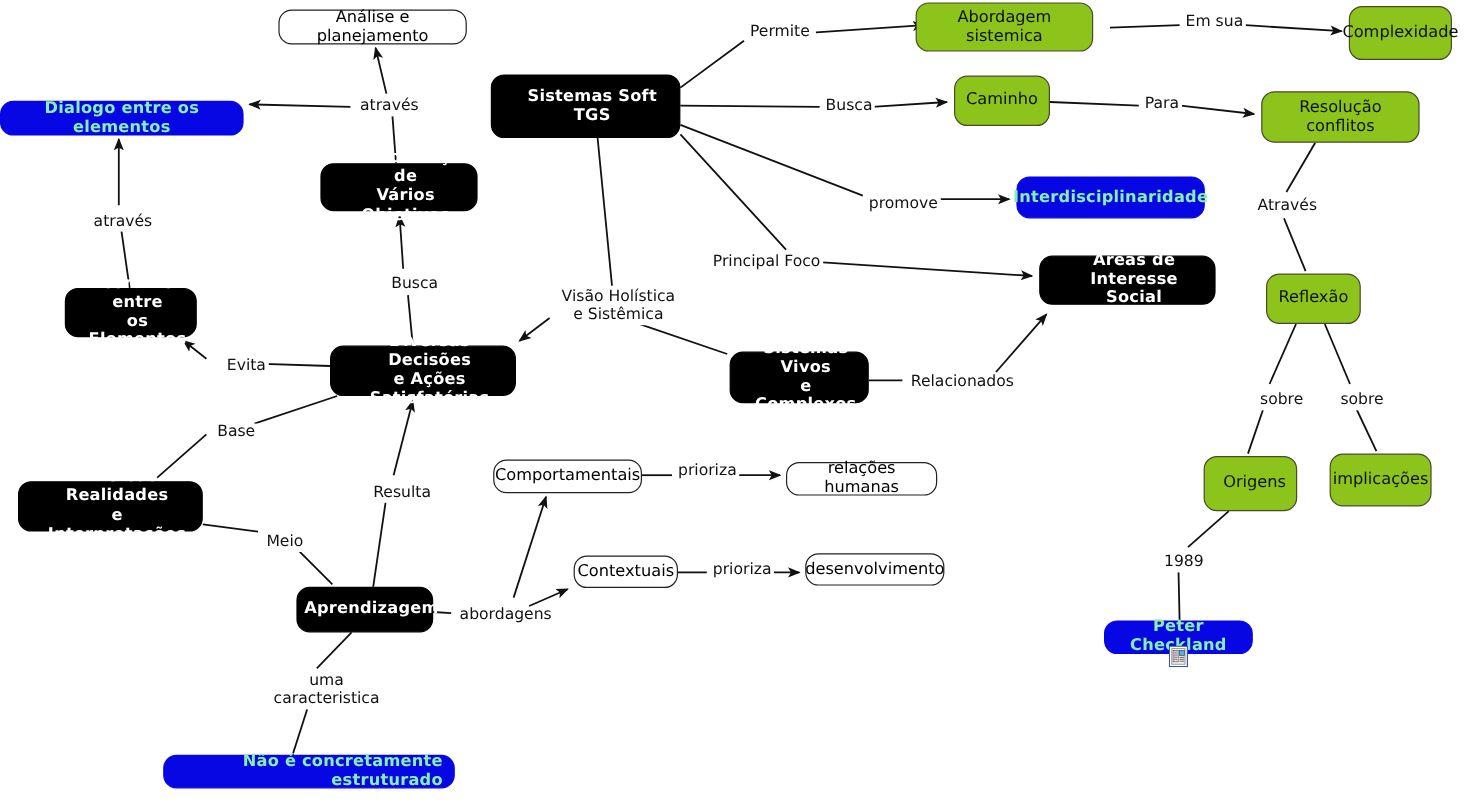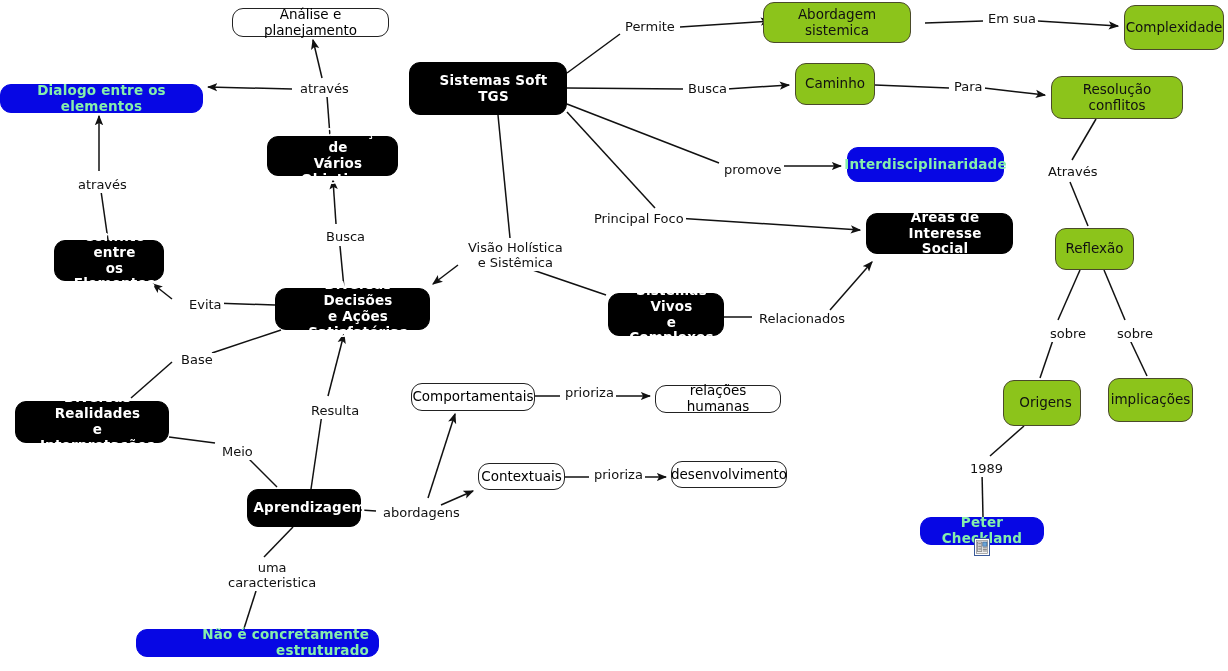"Complexidade" div.node { width: 100px -> 86px }
